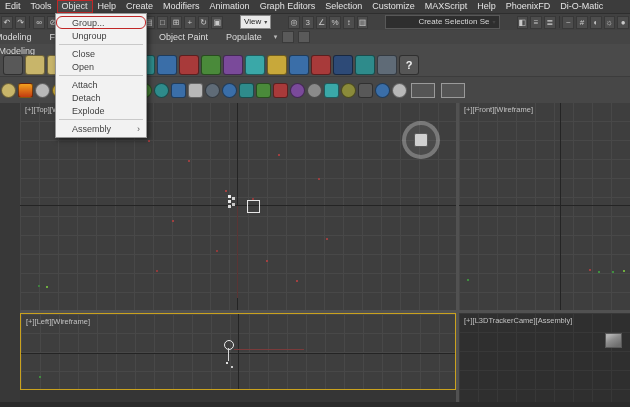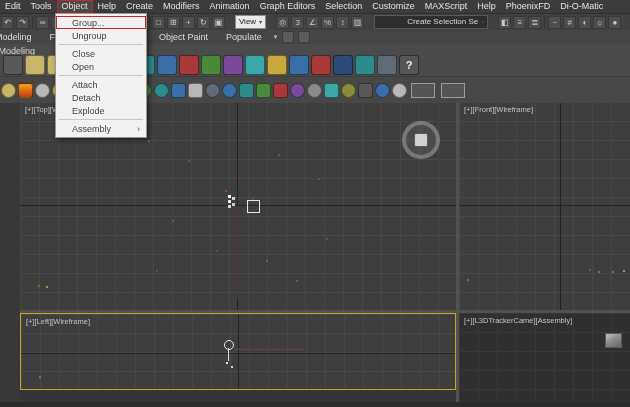"Group..." .ditem { border-radius: none -> 6px }
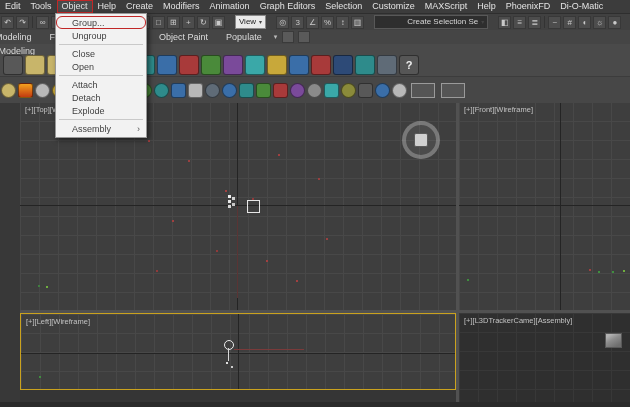"View" .tselect { margin: 0 9px -> 0 16px }
